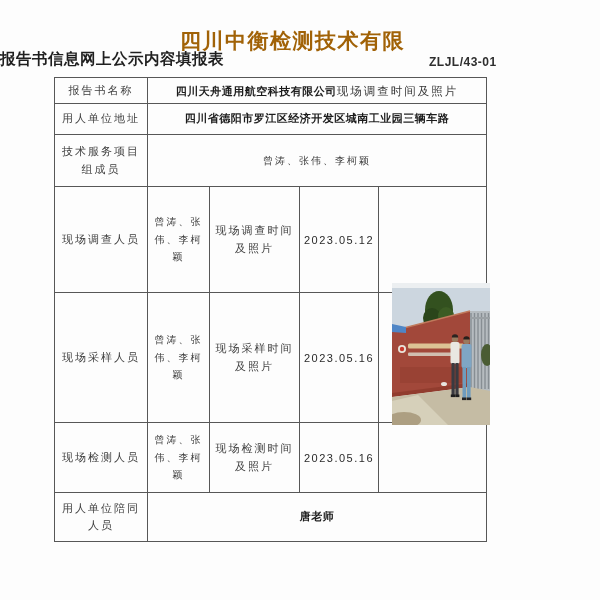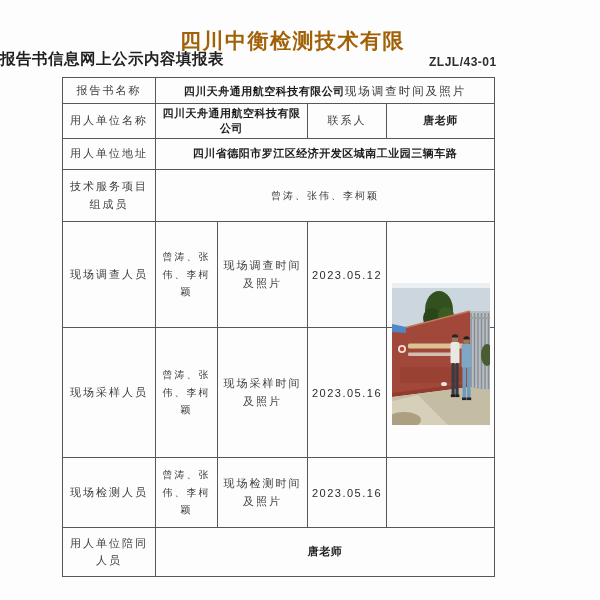"报告书名称" table.form { left: 62px -> 54px }
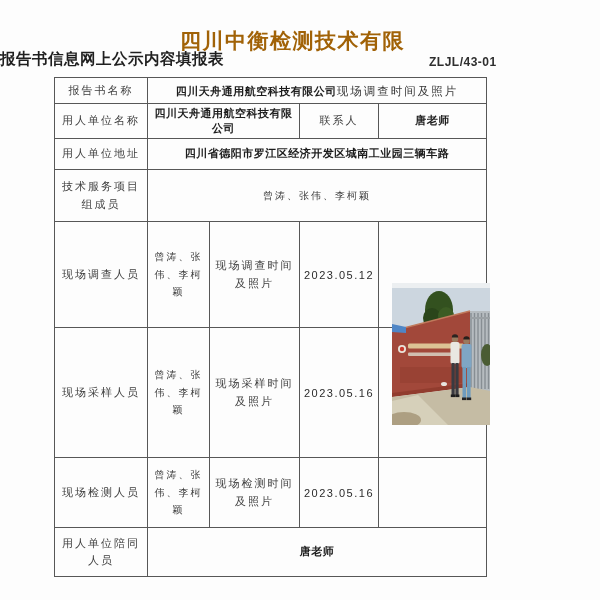"用人单位名称" tr { html: <tr> <td>用人单位名称</td> <td>四川天舟通用航空科技有限公司</td> <td>联系人</td> <td>唐老师</td> </tr> -> none }
